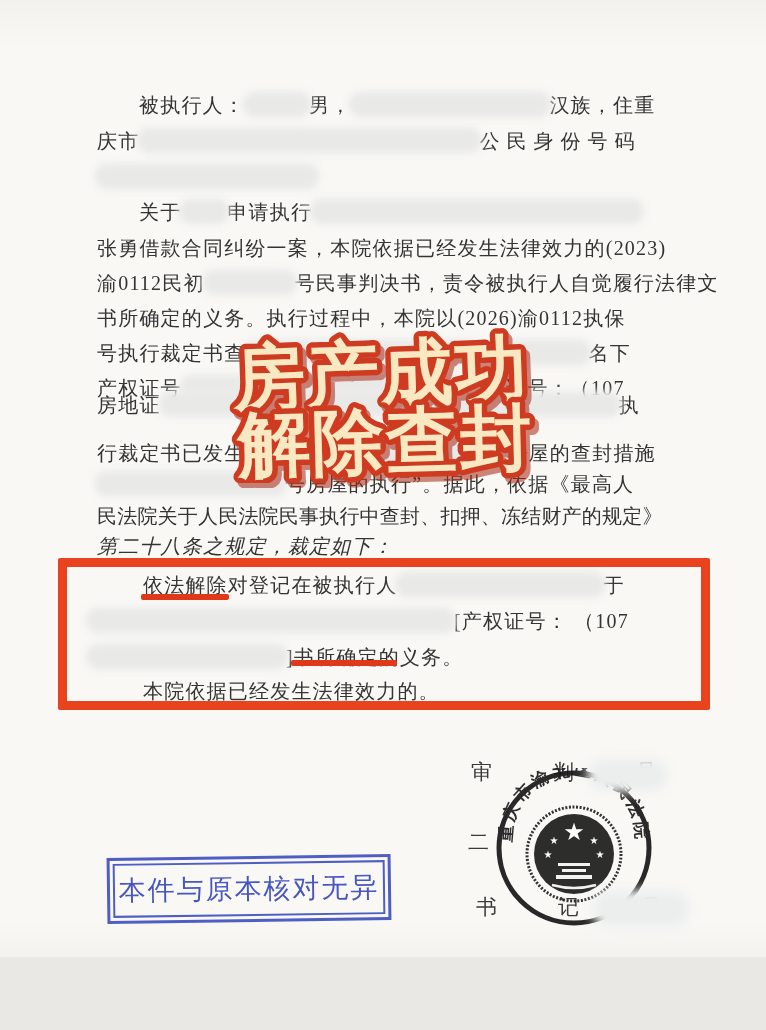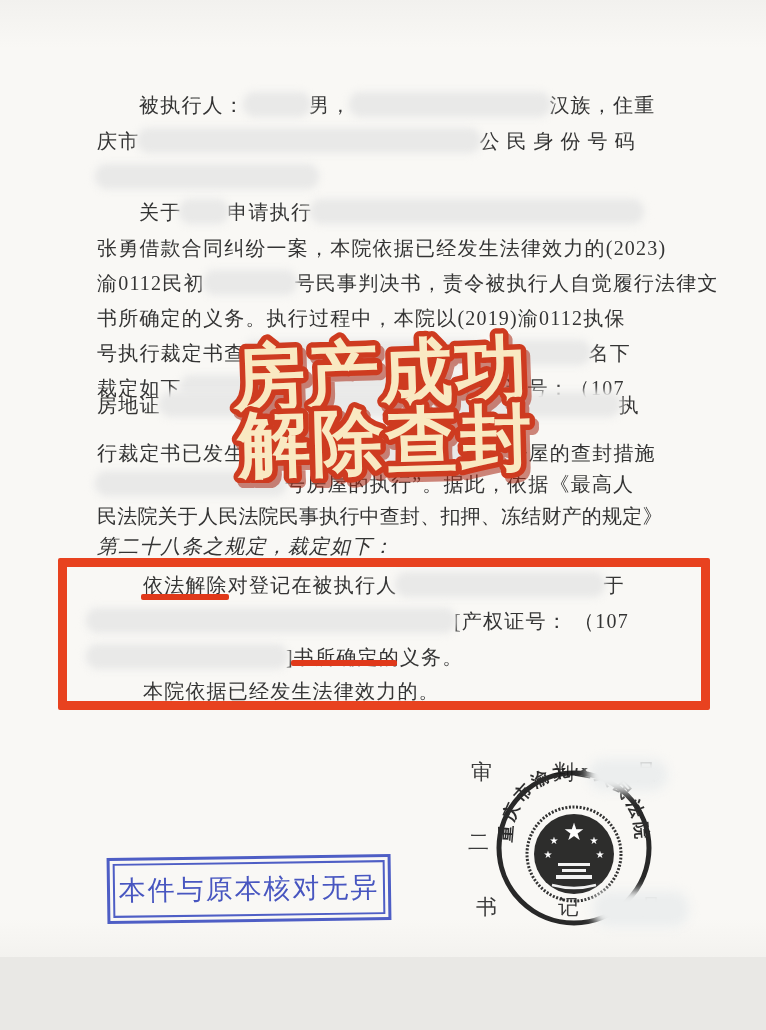"书所确定的义务。执行过程中，本院以(2019)渝0112执保" span.seg { text: 2019 -> 2026 }
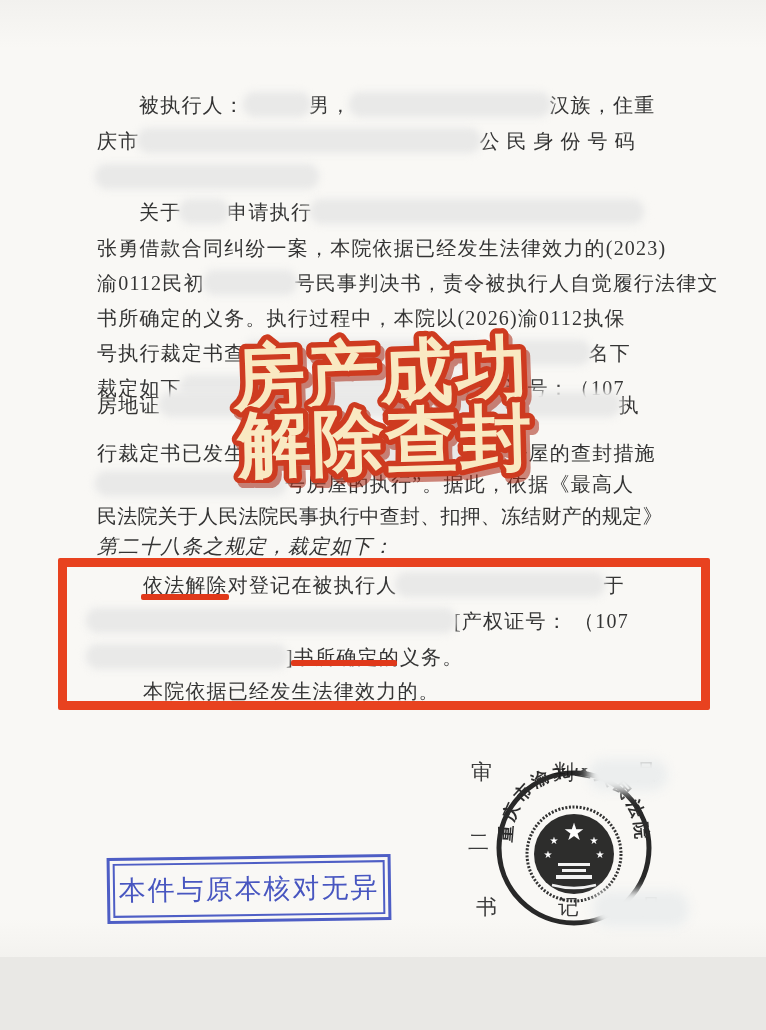"裁定如下" span.seg { text: 裁定如下 -> 产权证号 }
